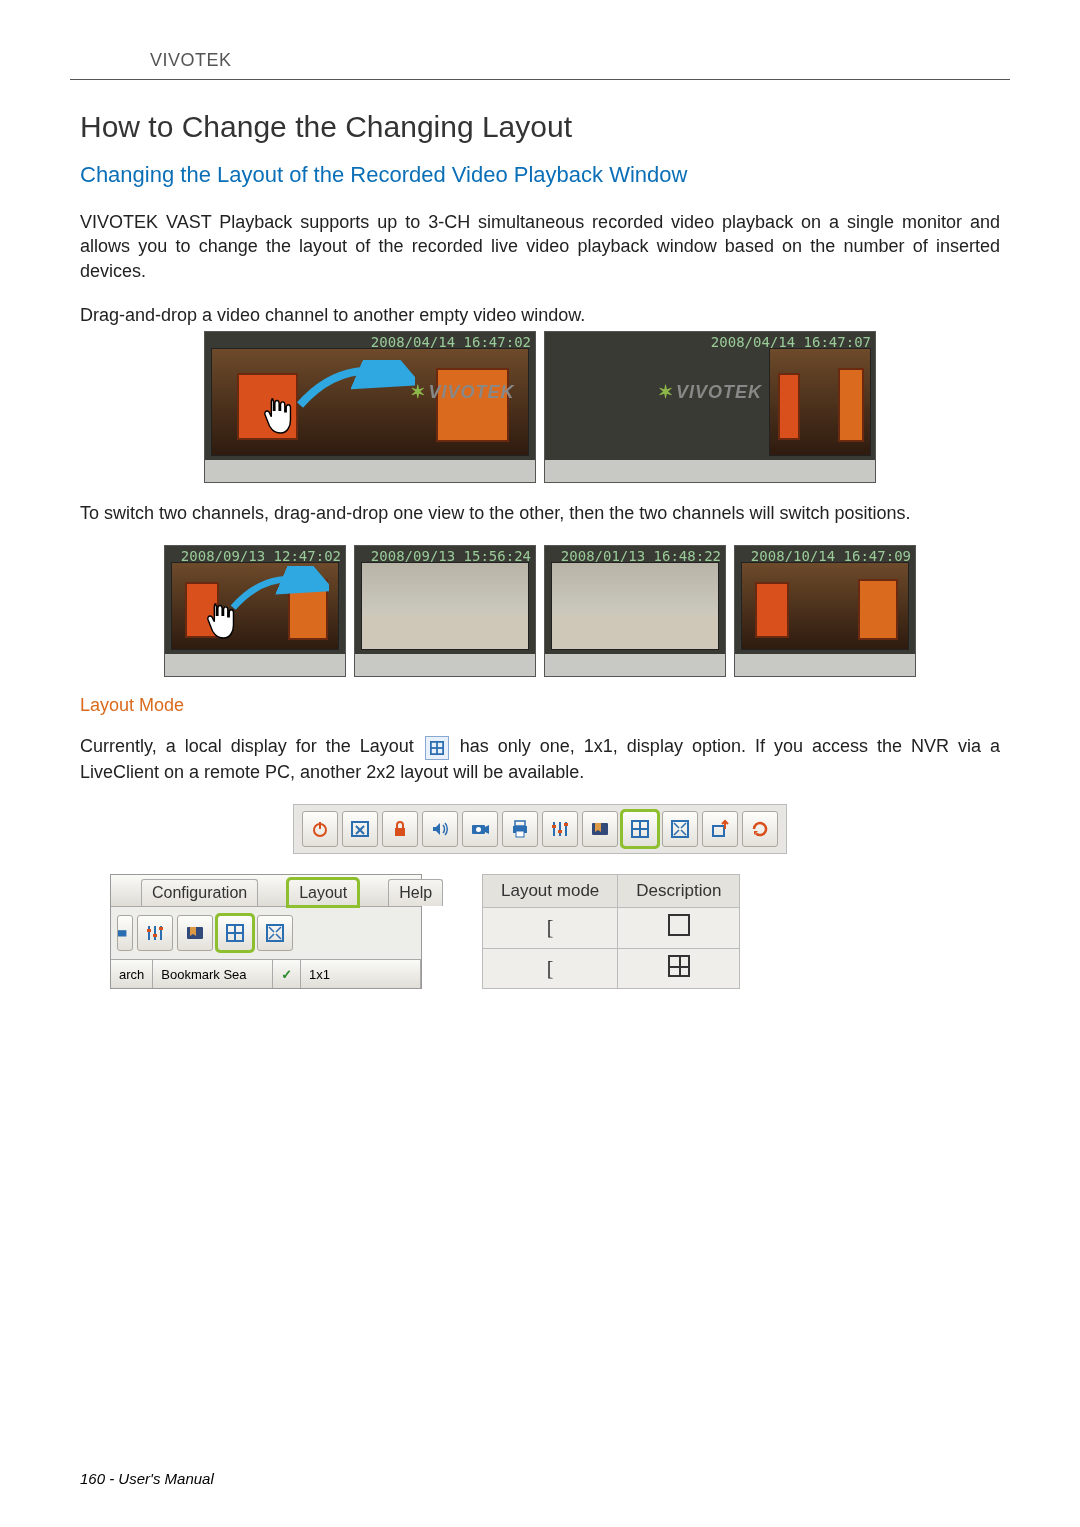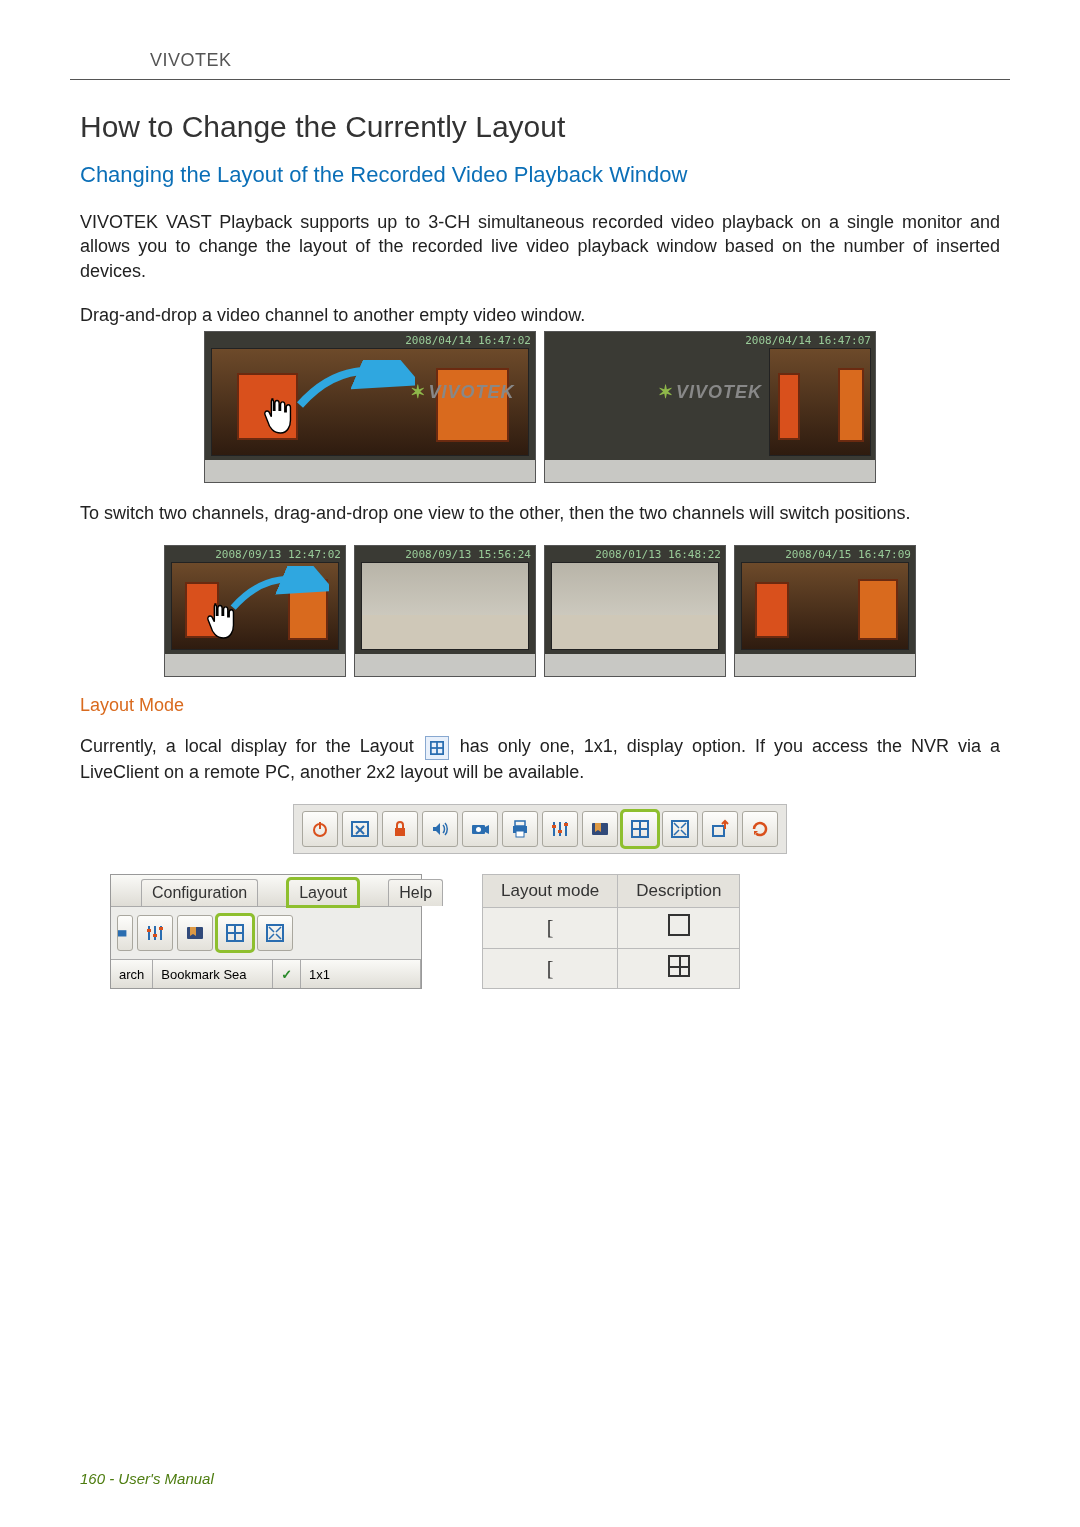"How to Change the Currently" h1.title { text: Currently -> Changing }
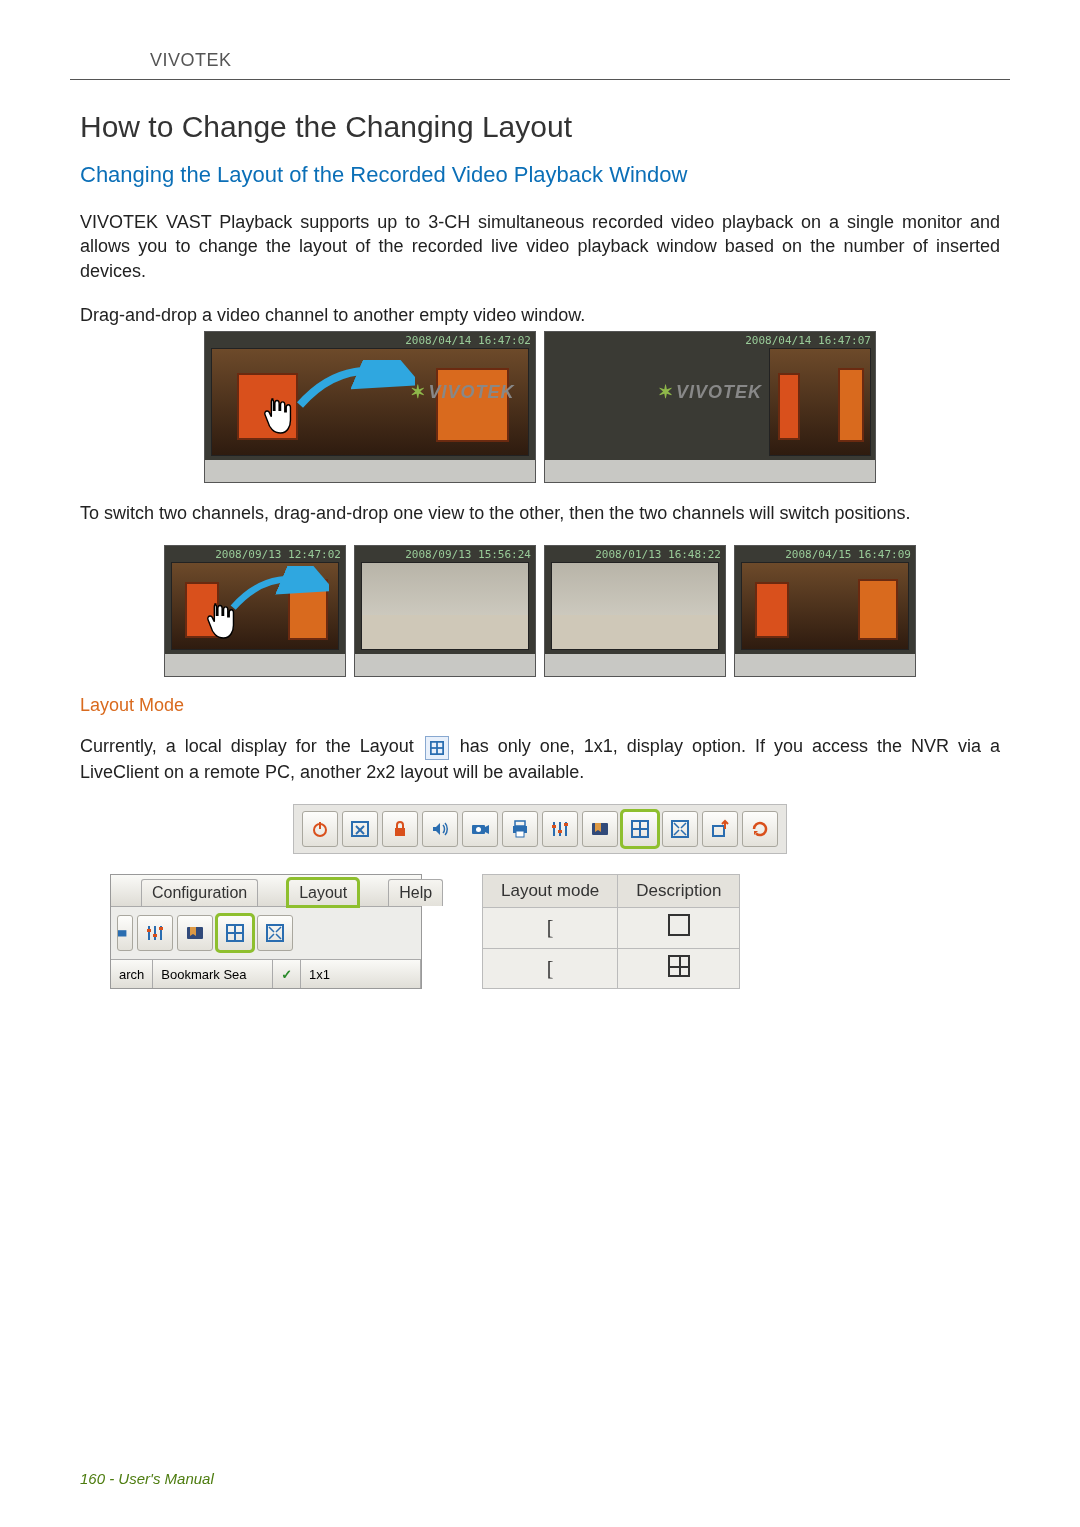"2008/04/14 16:47:02" .vidblock .timestamp { font-size: 11px -> 14px }
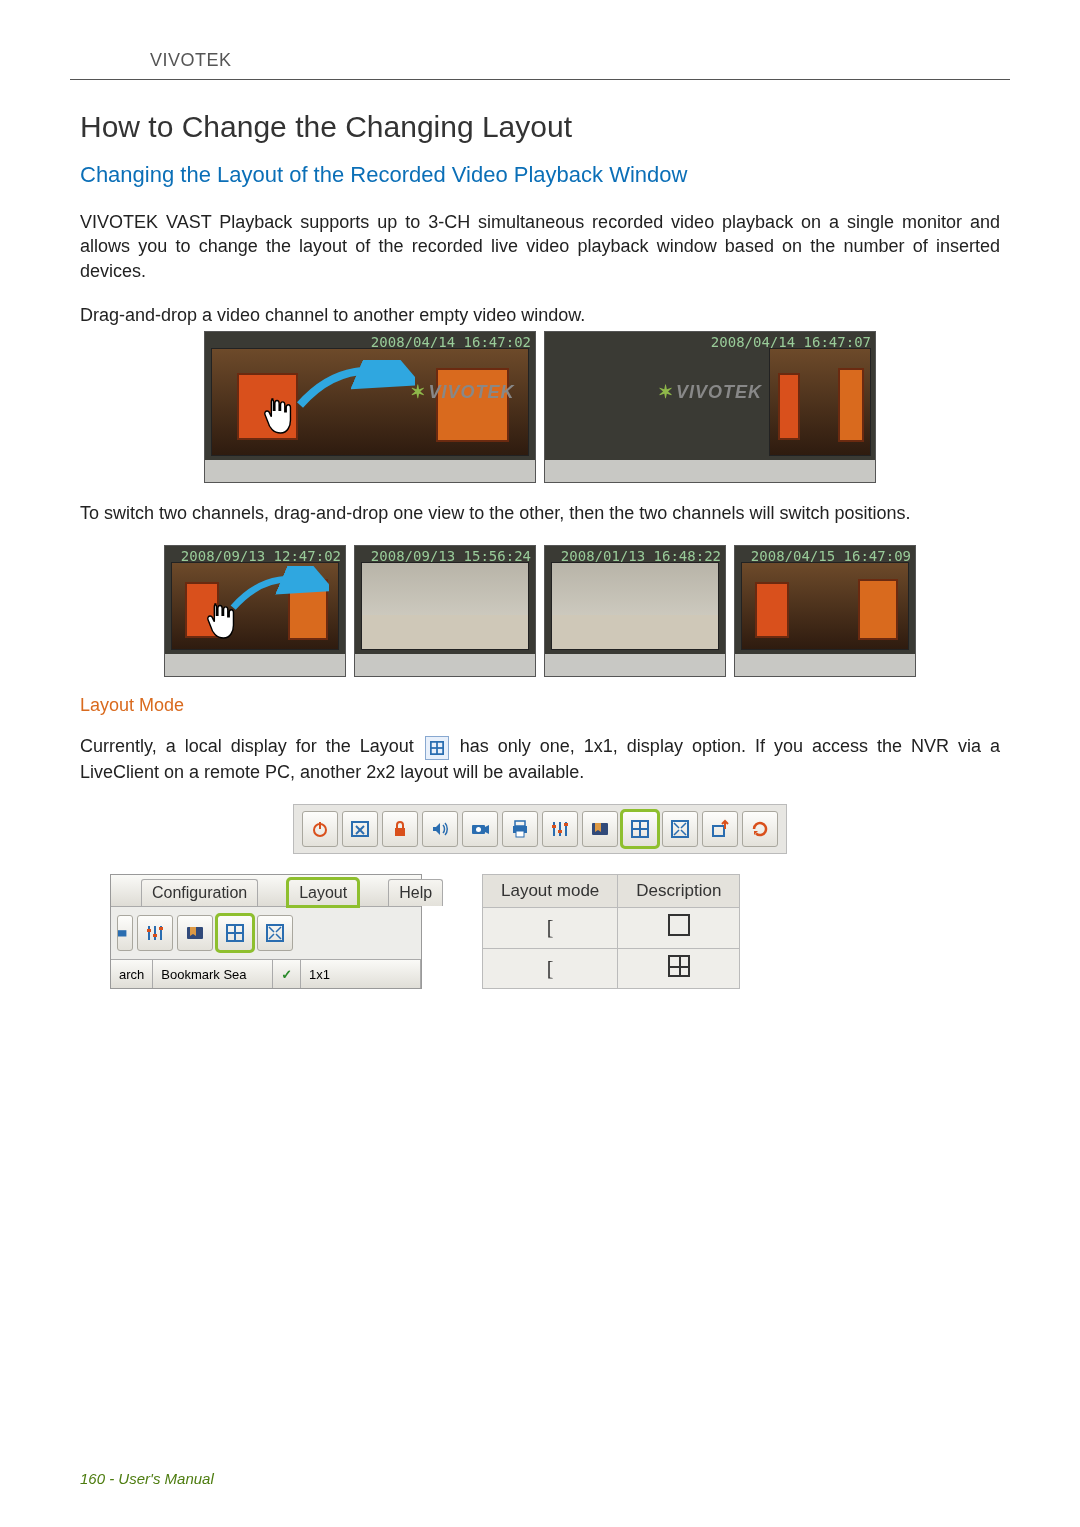"2008/04/15 16:47:09" span.timestamp { text: 2008/04/15 -> 2008/10/14 }
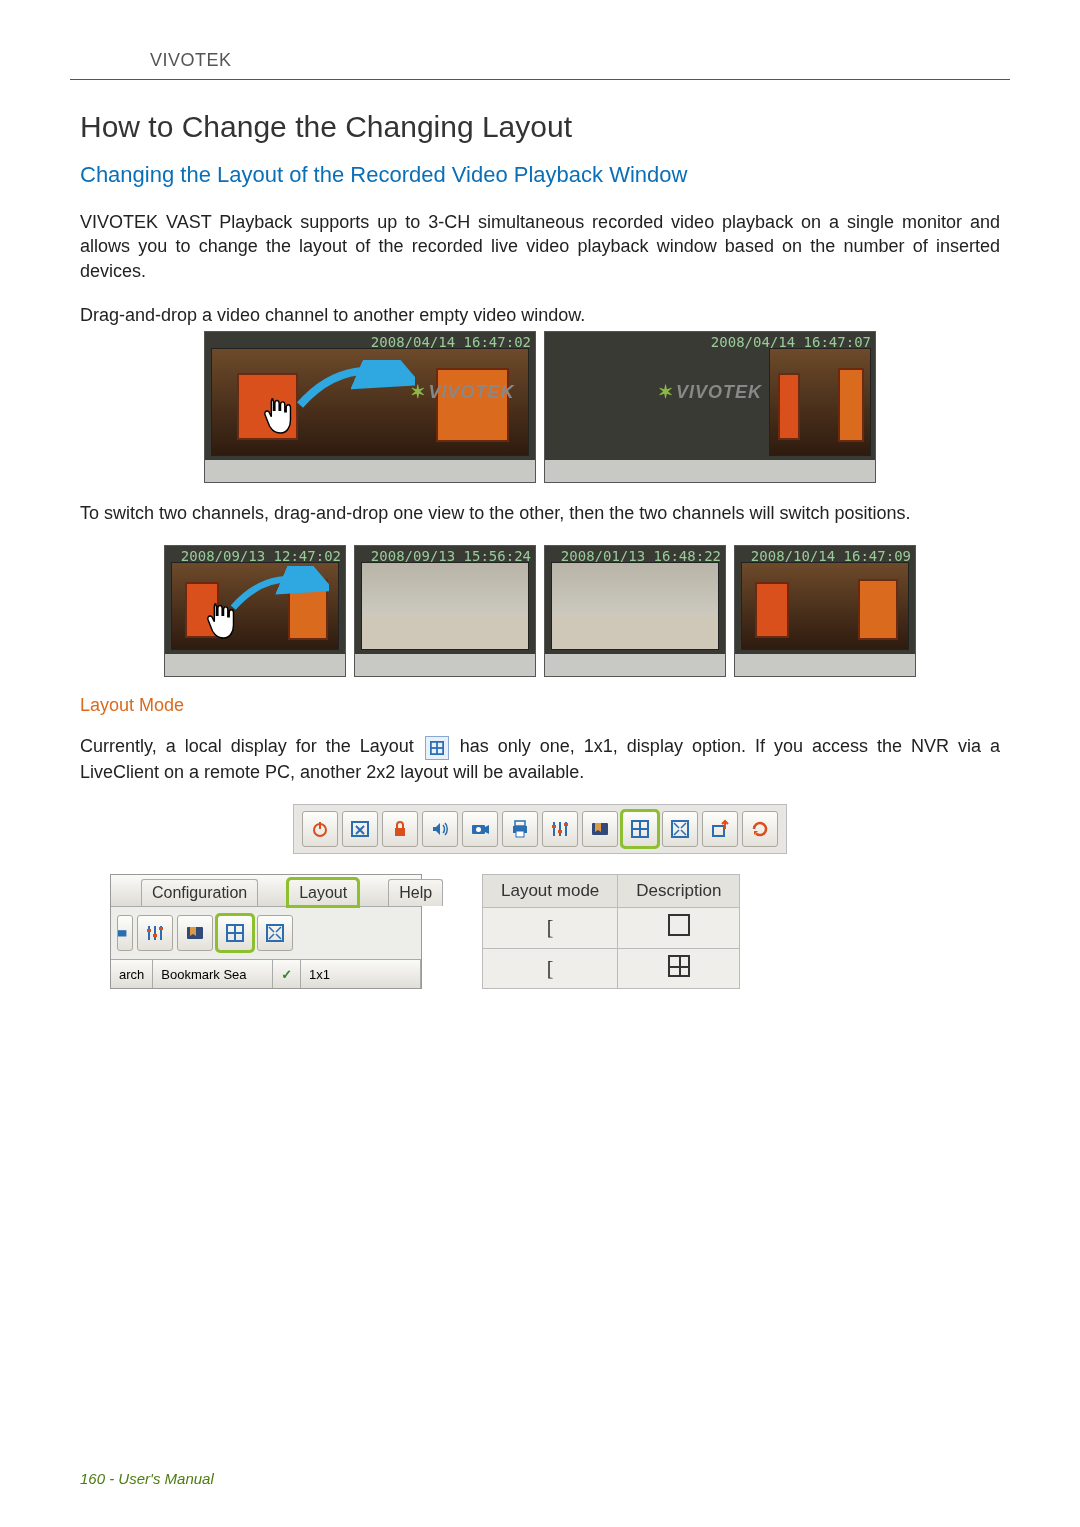"160 - User's Manual" .footer-pg { color: #4d7c0f -> #000000 }
